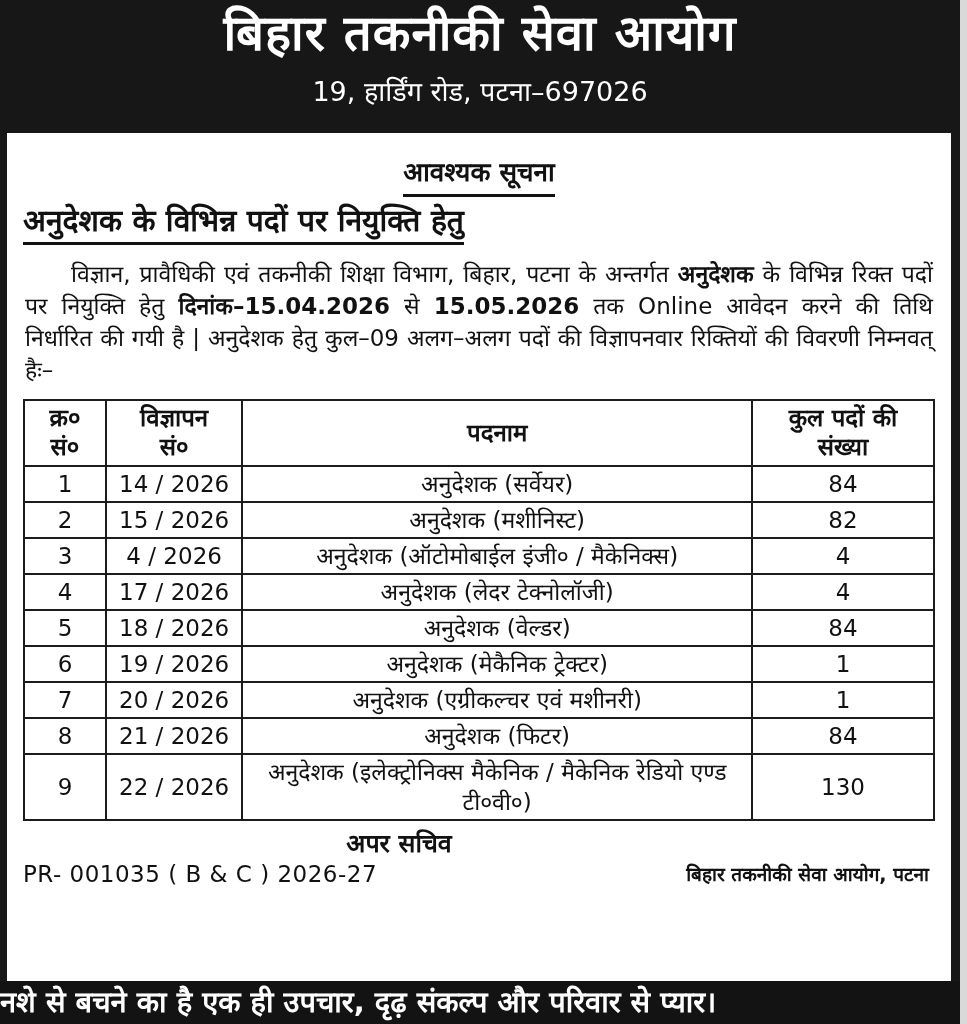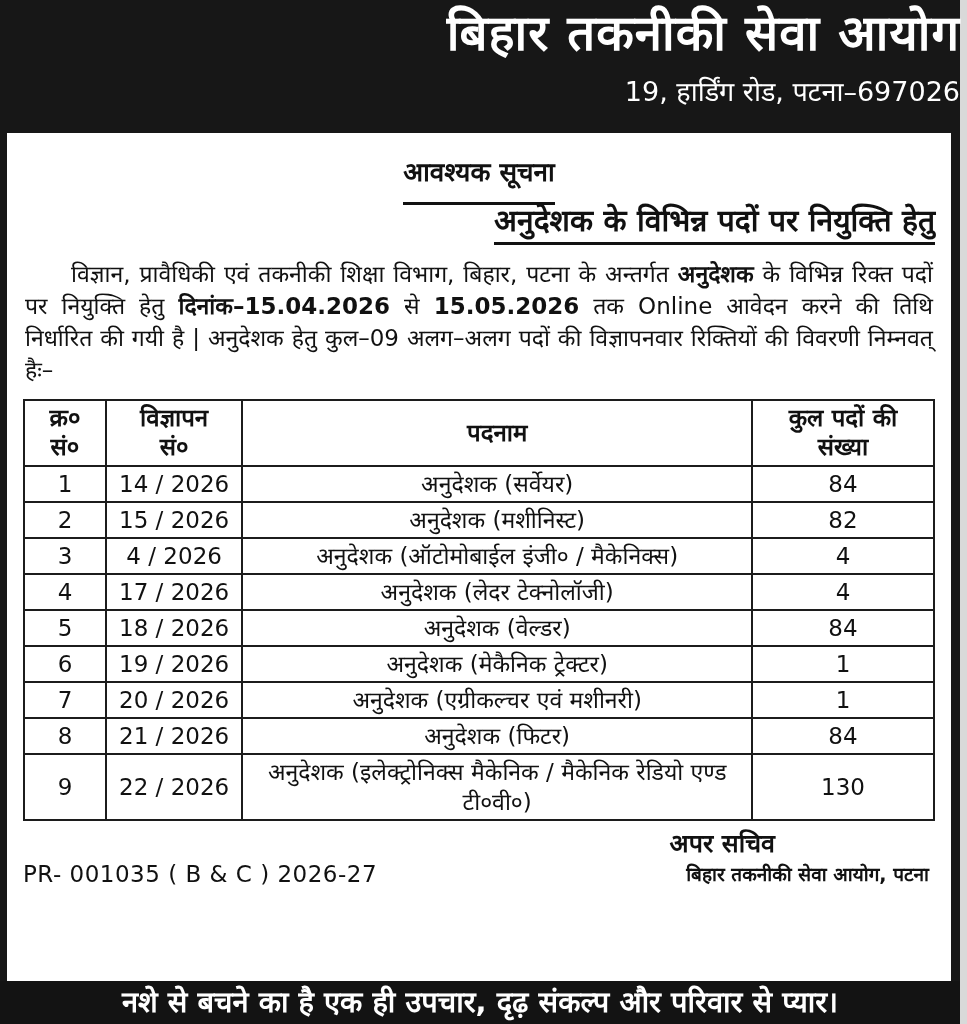"बिहार तकनीकी सेवा आयोग" .header { text-align: right -> center }
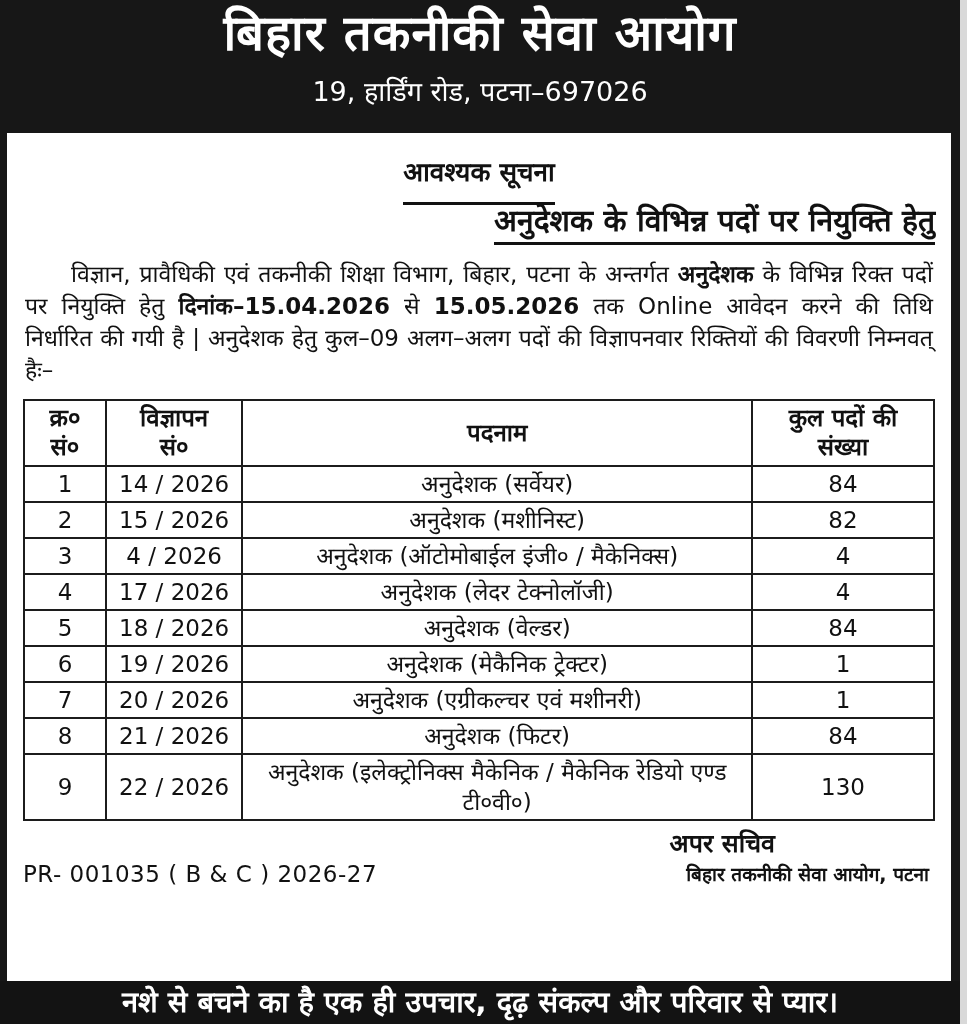"आवश्यक सूचना" .h-small span { padding-bottom: 15px -> 7px }
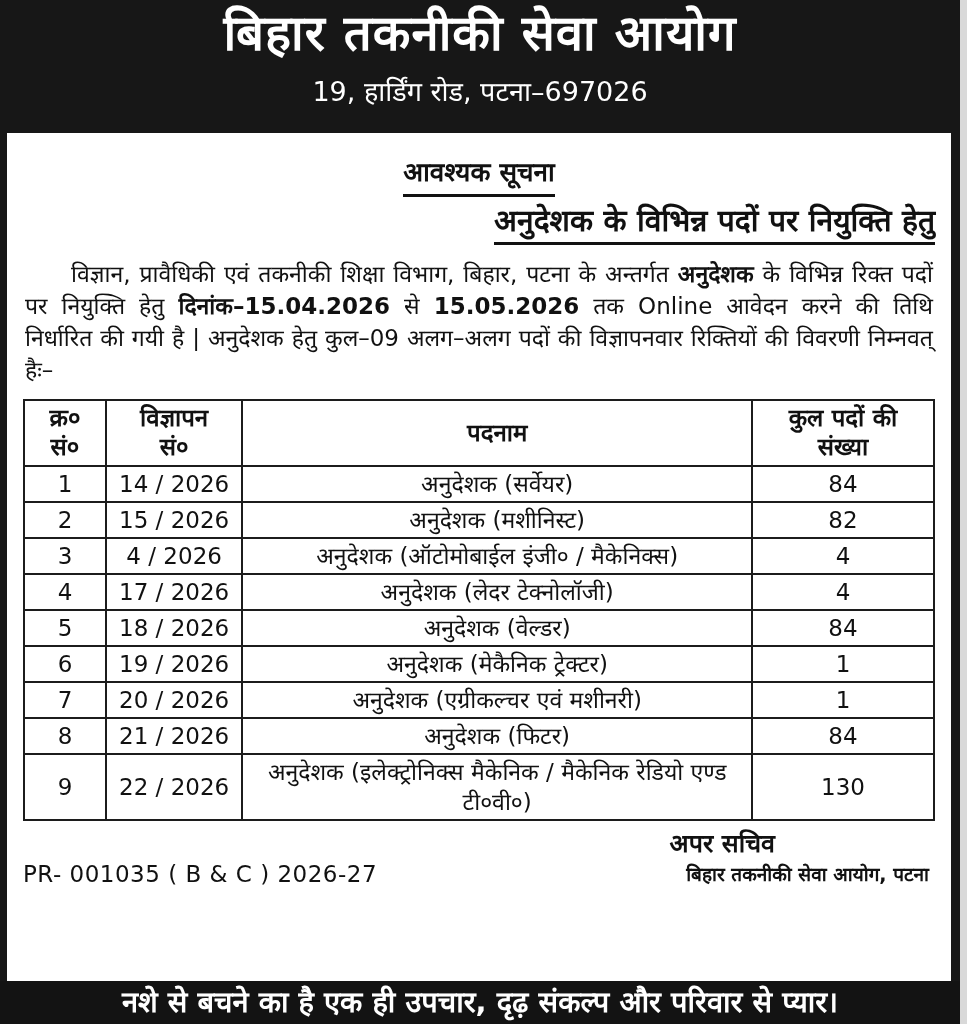"अनुदेशक के विभिन्न पदों पर" .h-large { text-align: right -> left }
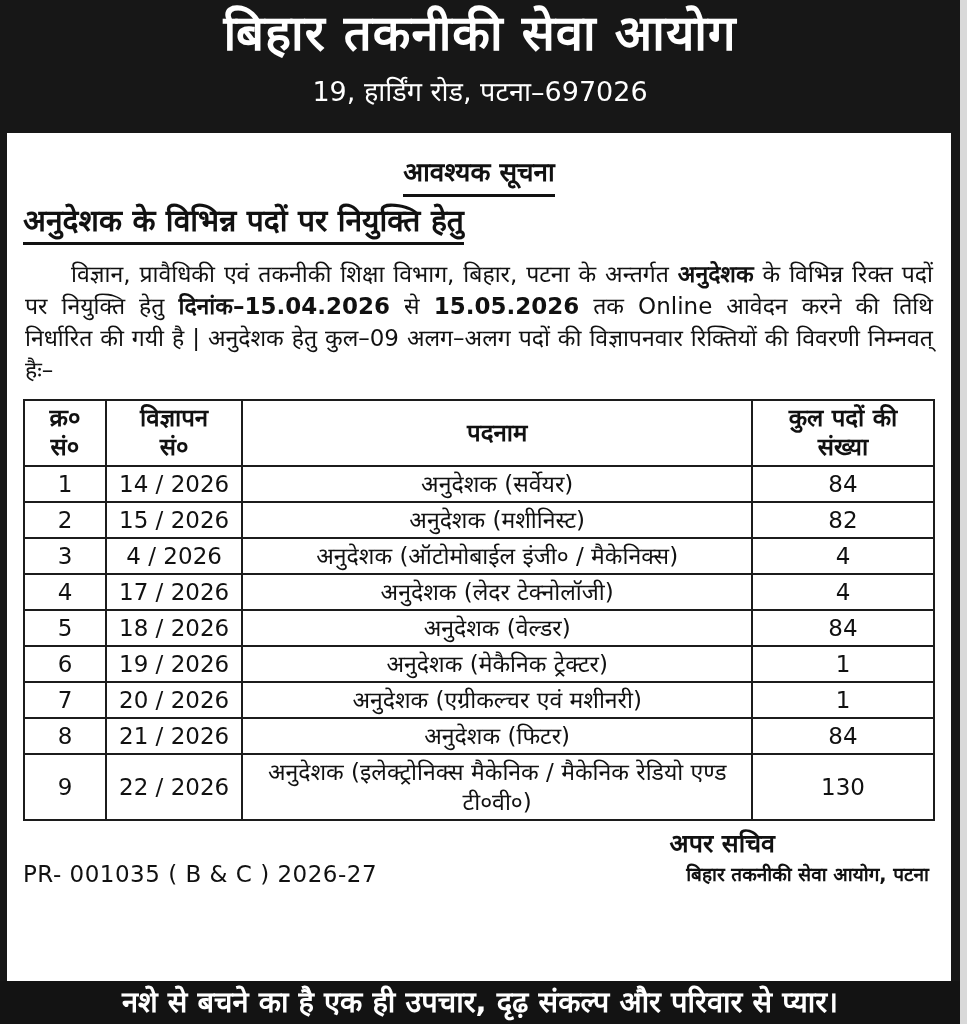"अपर सचिव" .sign1 { text-align: right -> center }
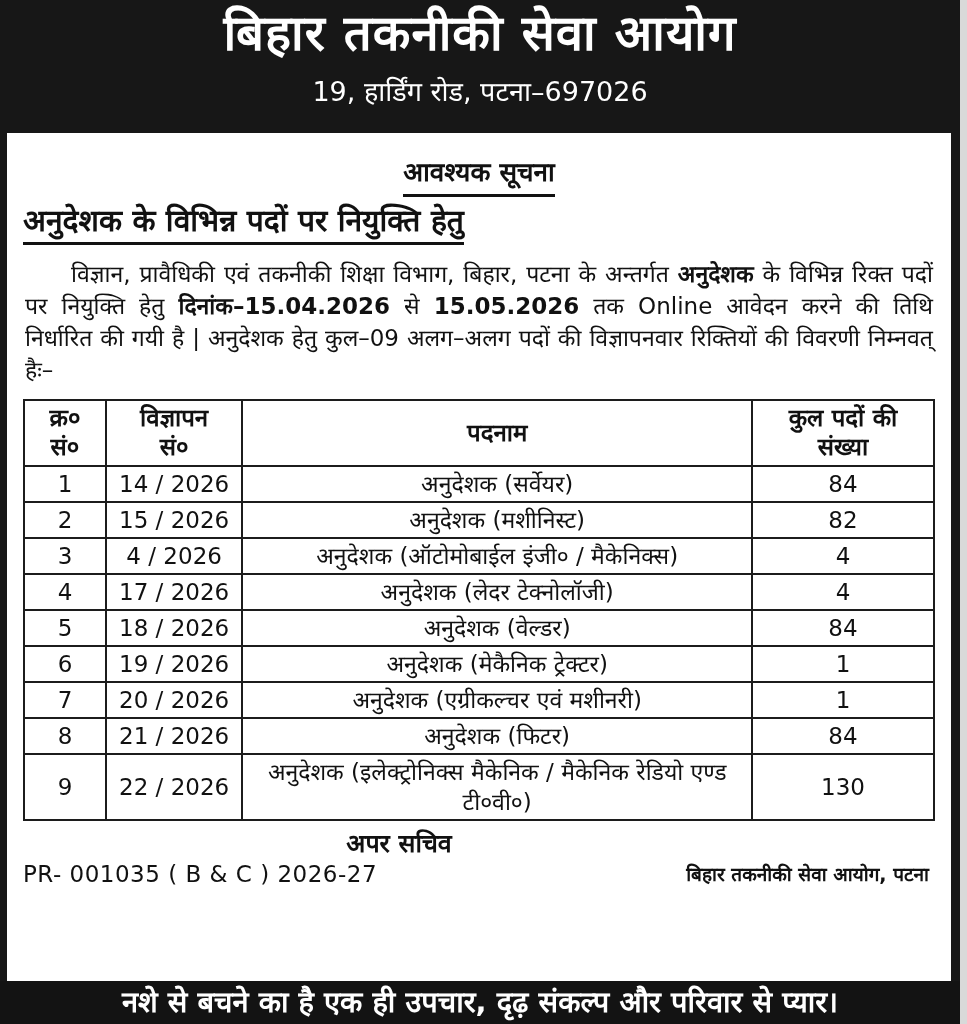"नशे से बचने का है" .banner { text-align: center -> none }
